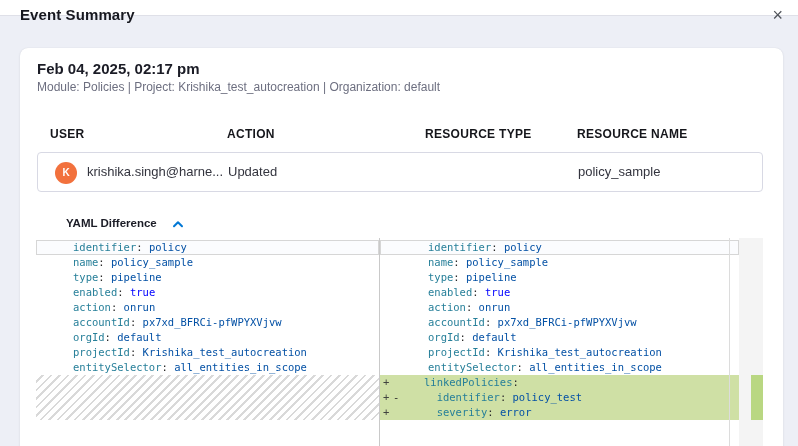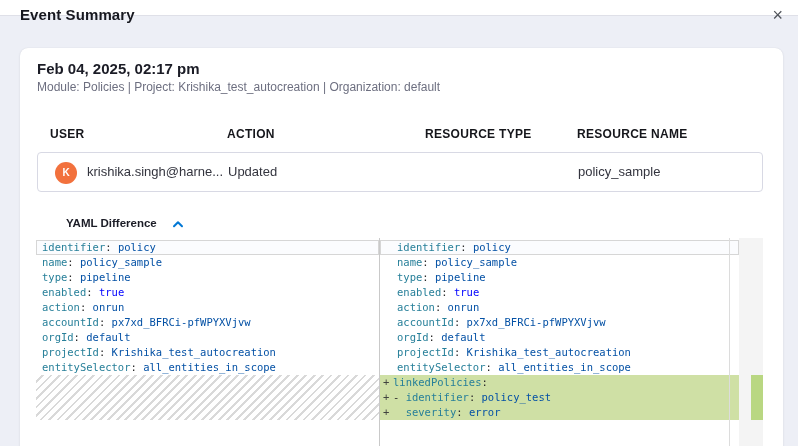"identifier" .tk-key { margin-left: none -> 31px }
